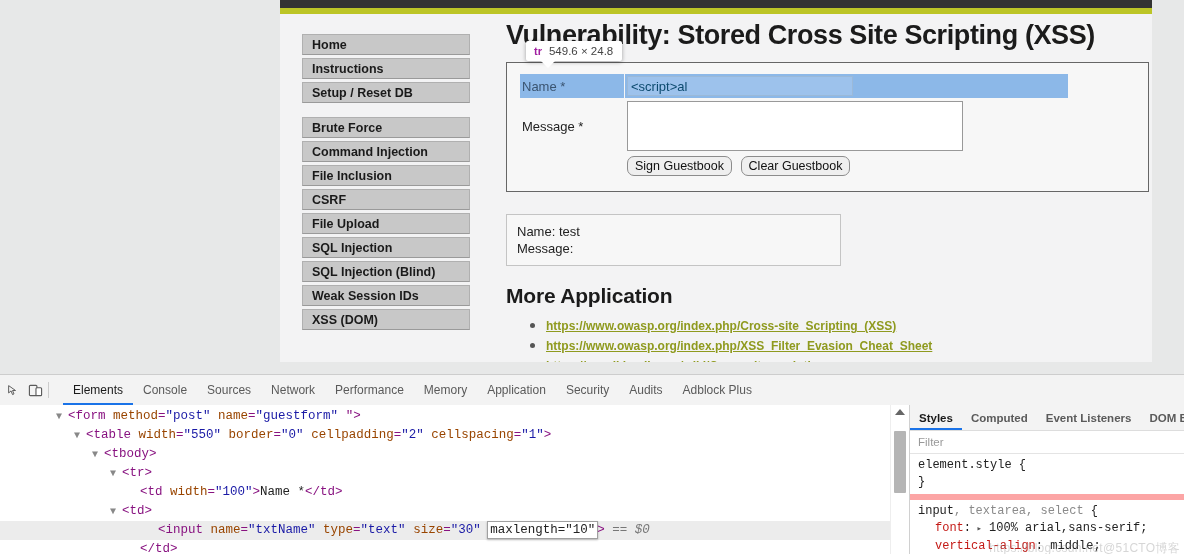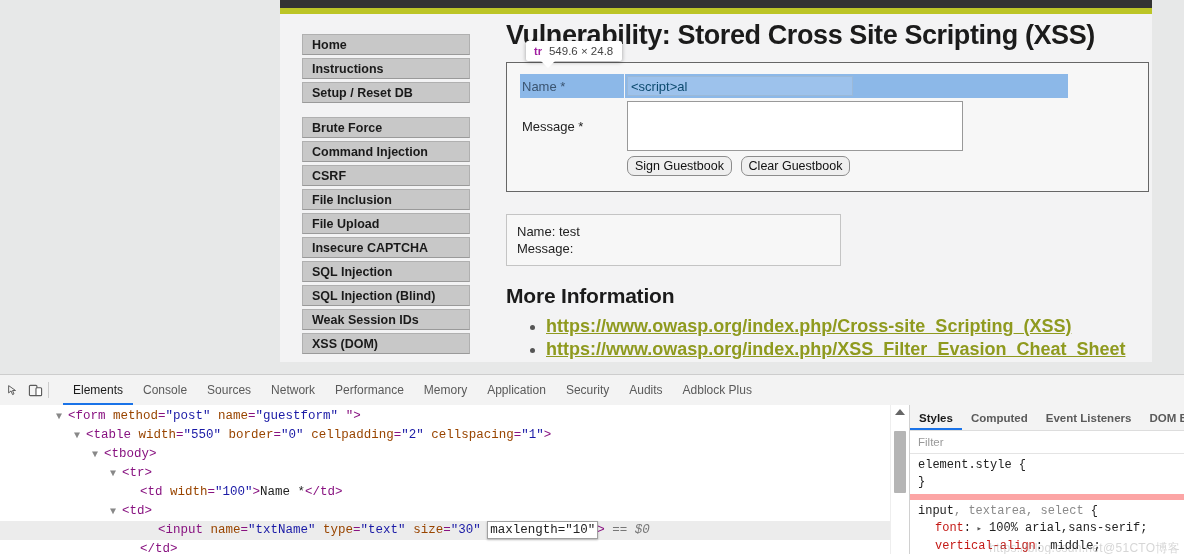"CSRF" div.nav-item { order: before "File Inclusion" -> after "File Inclusion" }
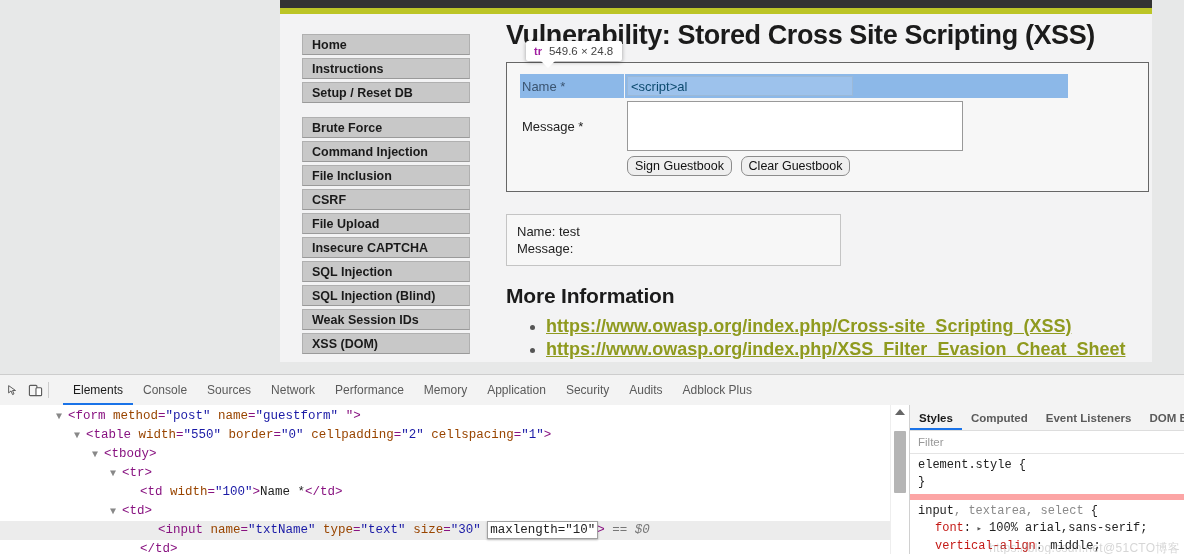"Insecure CAPTCHA" div.nav-item { html: <div>Insecure CAPTCHA</div> -> none }
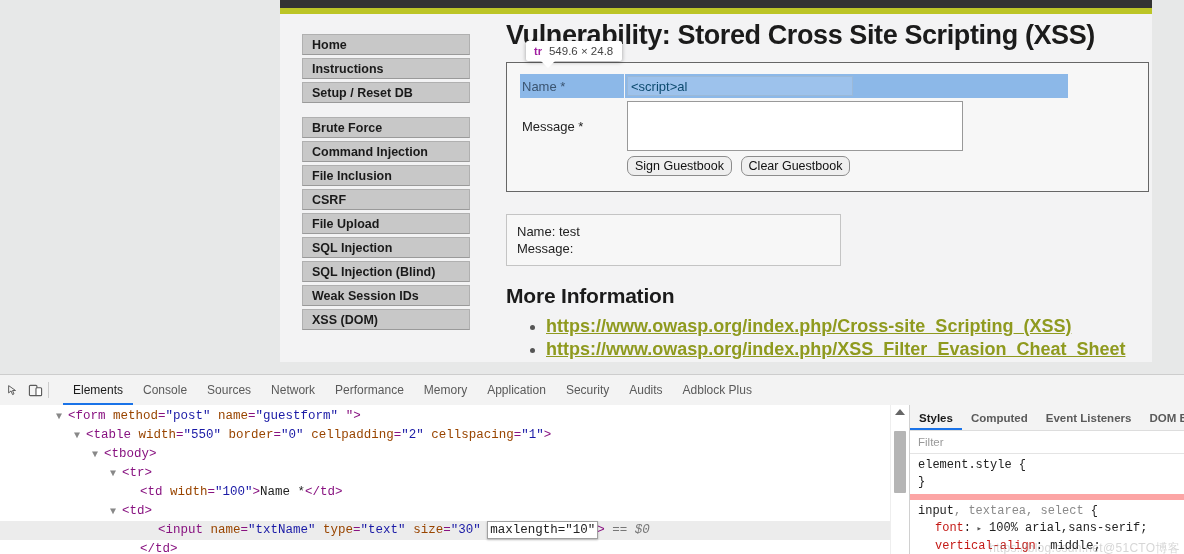"More Information" h2.more-info-h { text: Information -> Application }
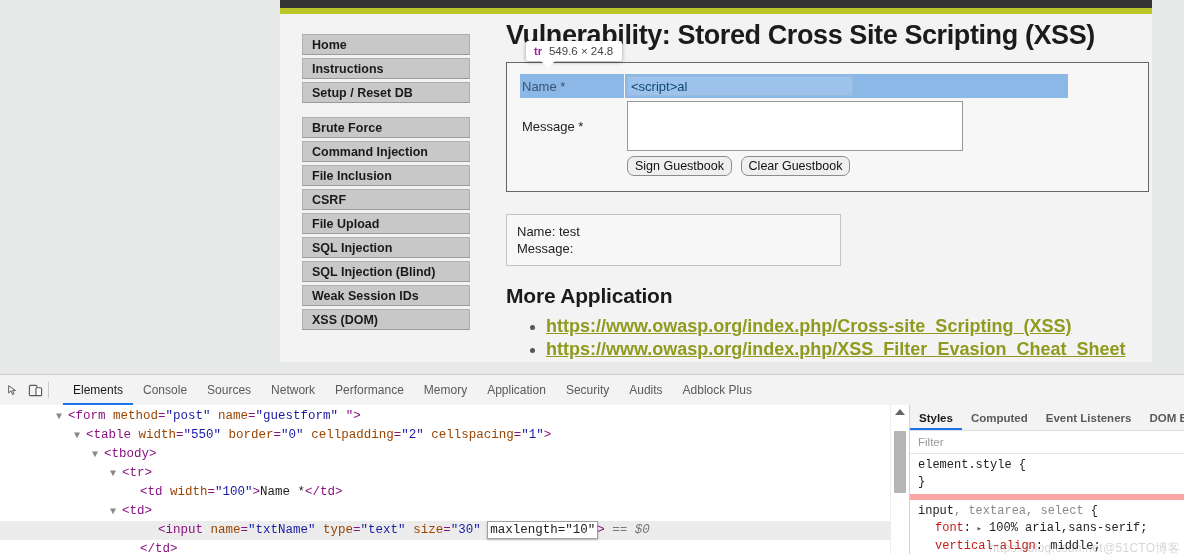"https://www.owasp.org/index.php/Cross-si" ul.links a { font-size: 18px -> 12px }
